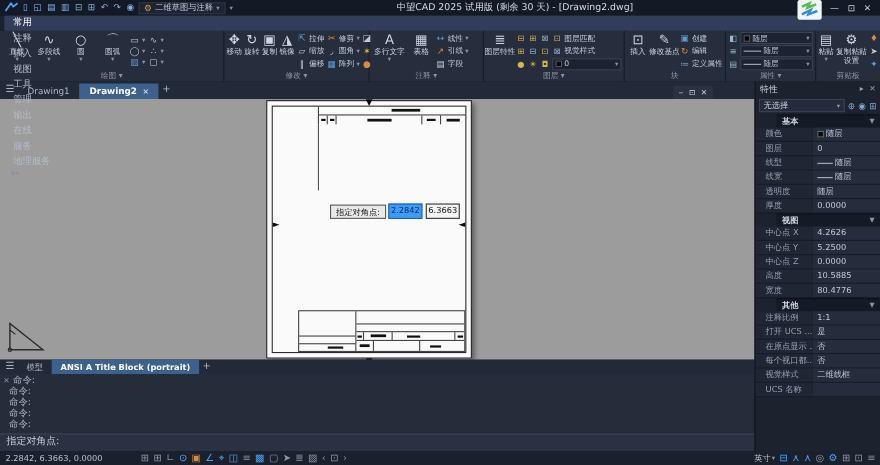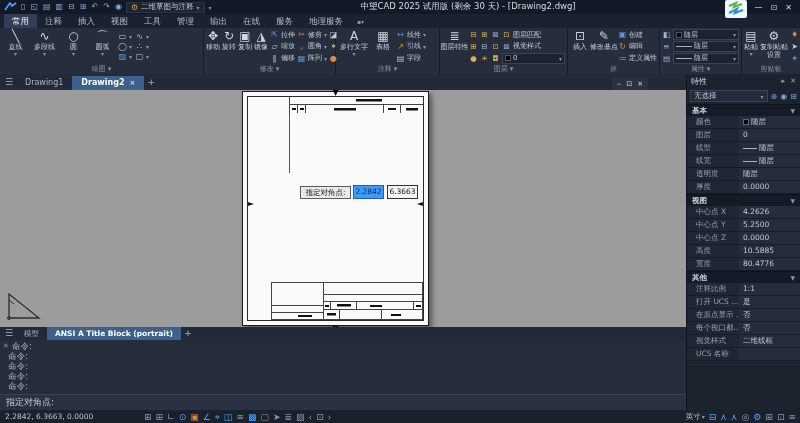"常用" .menubar { flex-direction: none -> column }
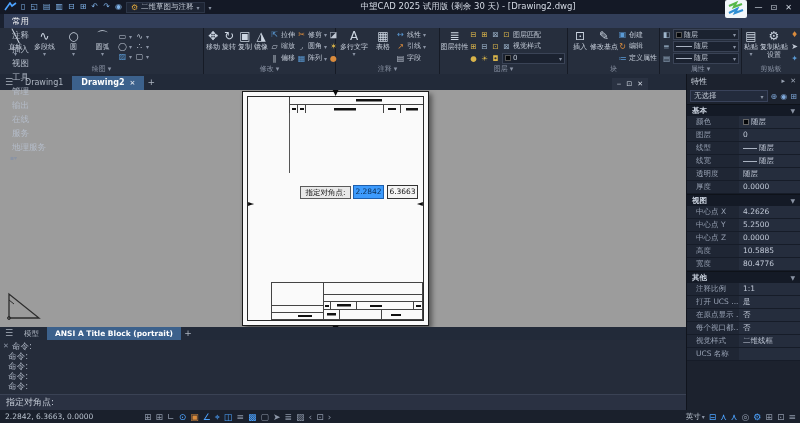"基本" .psec { margin-left: none -> 19px }
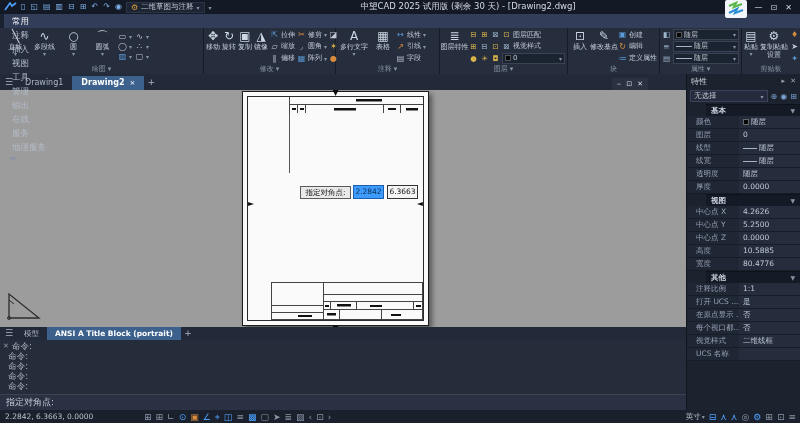"2.2842, 6.3663, 0.0000" .coords { width: 144px -> 128px }
